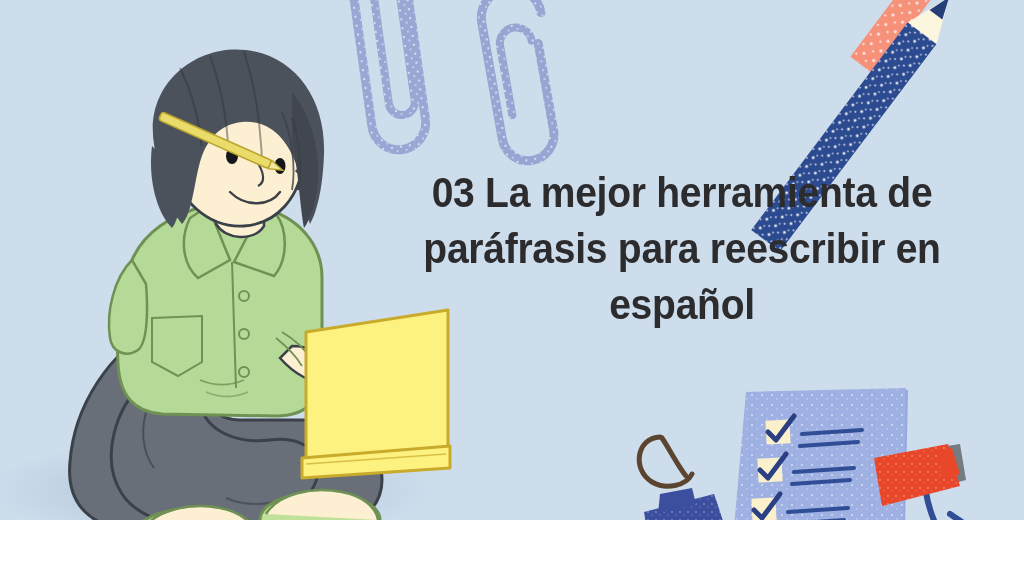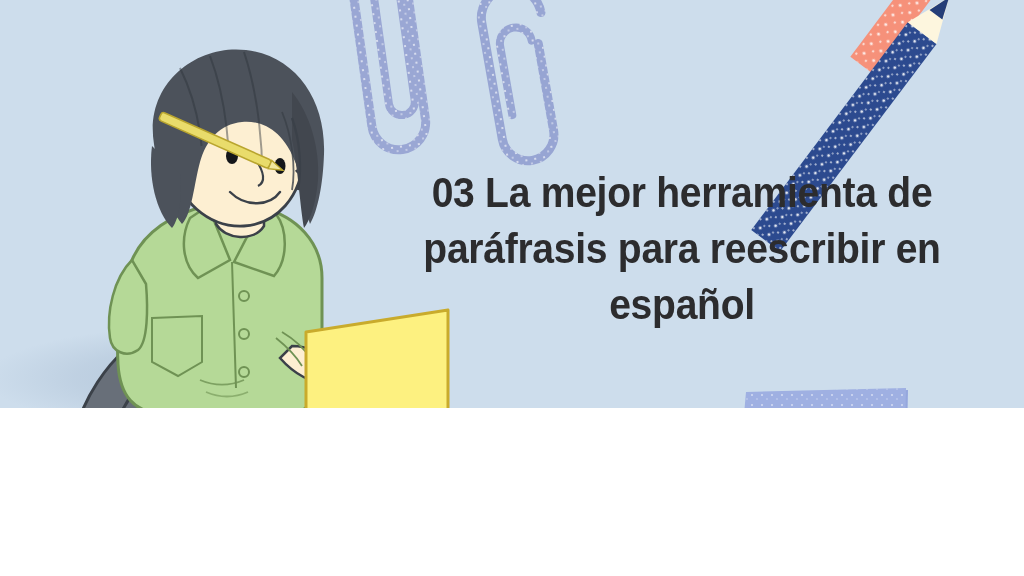"03 La mejor herramienta de" #canvas { height: 408px -> 520px }
